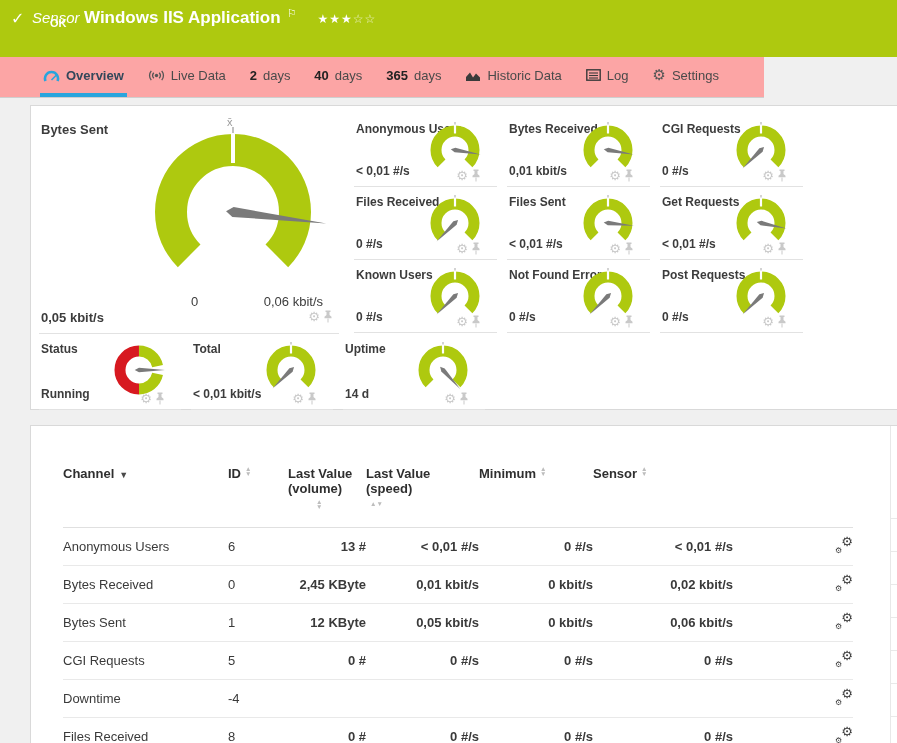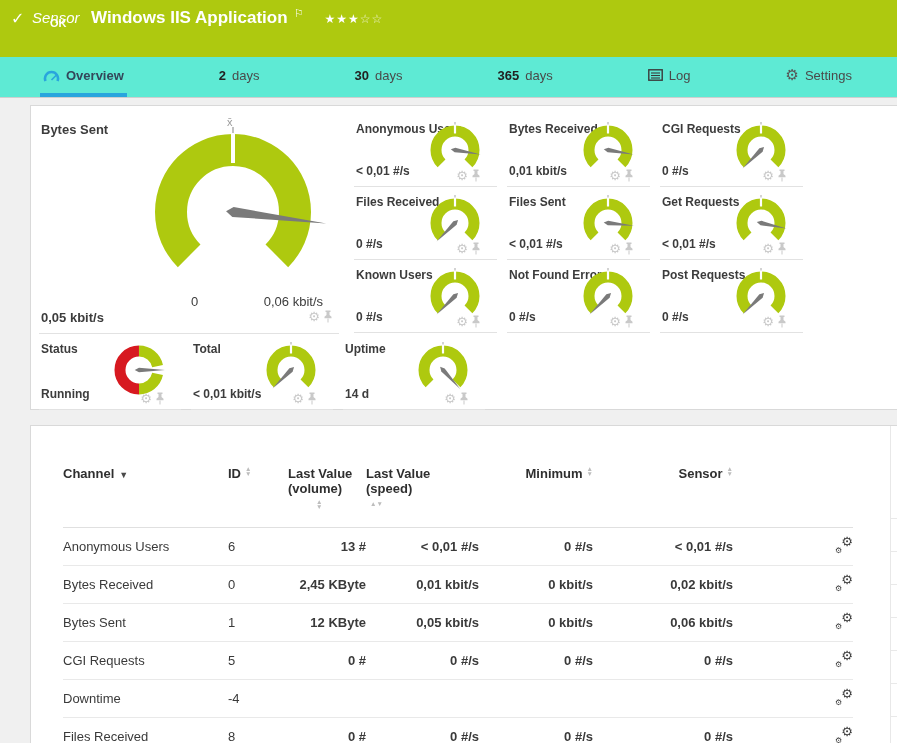"Windows IIS Application" .titleline .name { margin-left: 7px -> 0 }
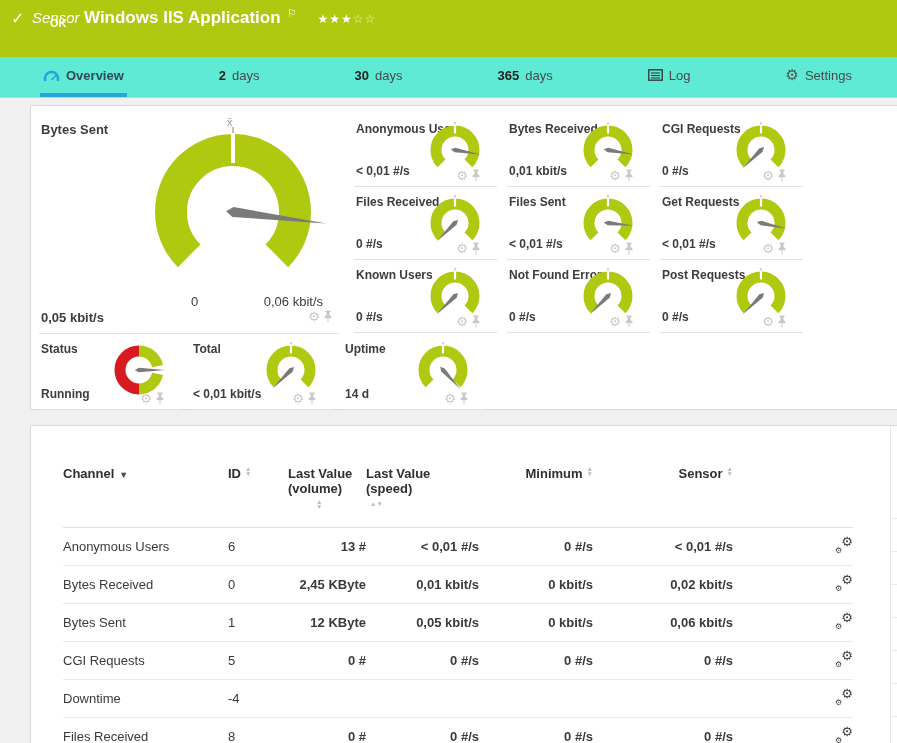"Overview" .tabbar { background: #5eead4 -> #fca5a5; width: 897px -> 764px }
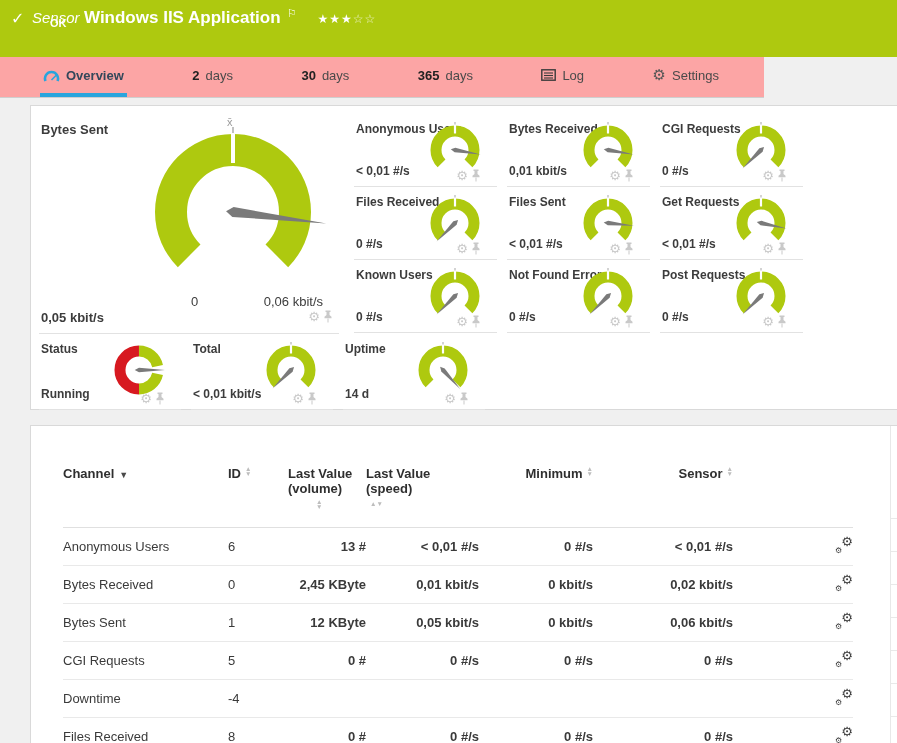"Live Data" div.tab { html: none -> <div> <svg> <circle></circle> <path></path> </svg> <span>Live Data</span> </div> }
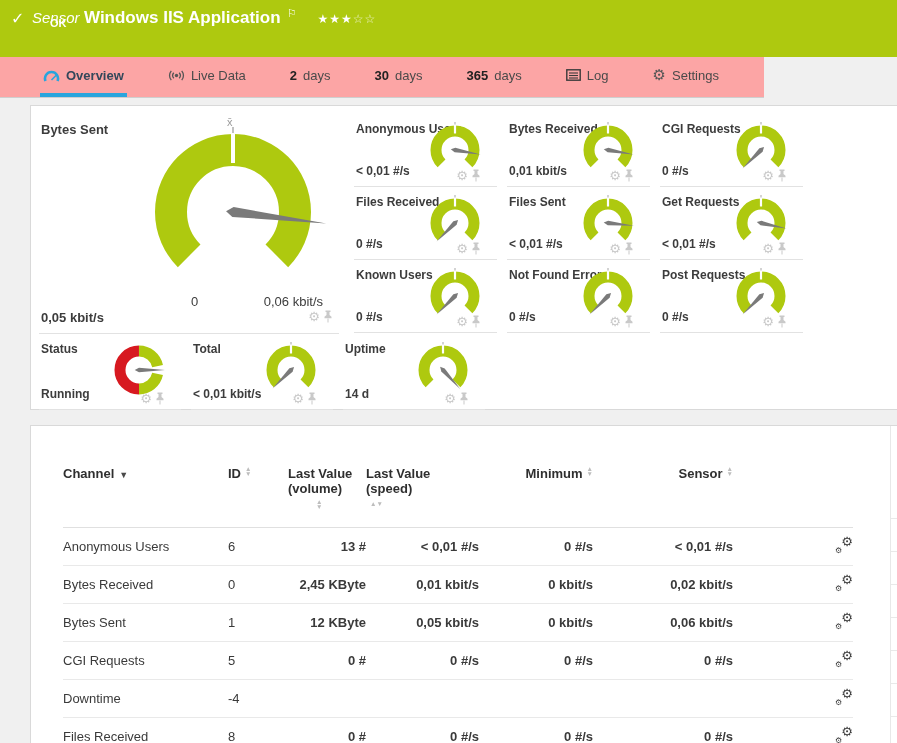"30" span.num { text: 30 -> 40 }
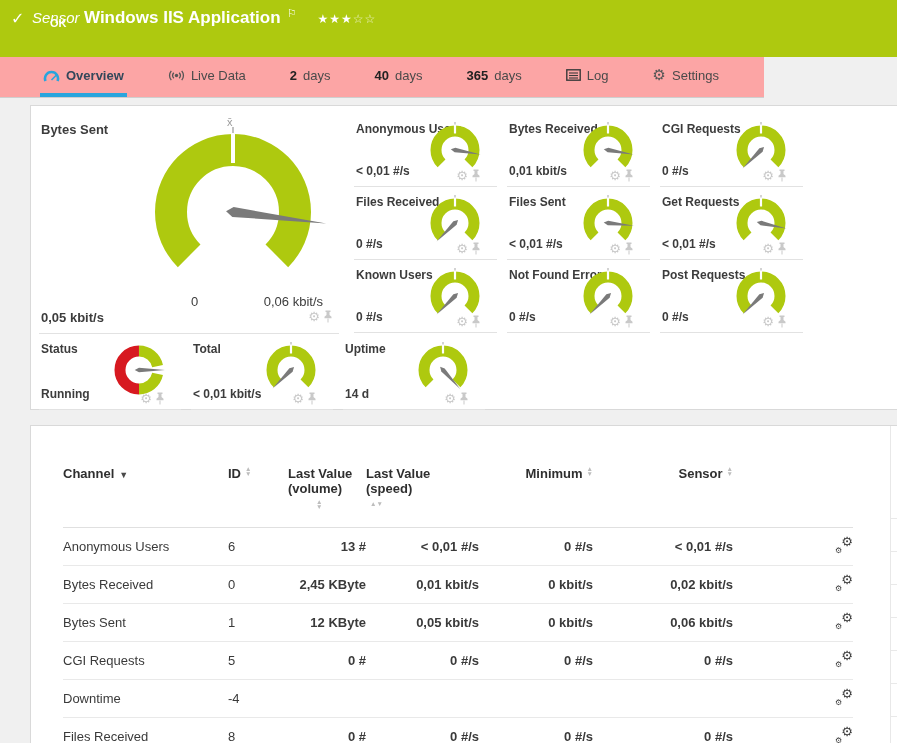"Historic Data" div.tab { html: none -> <div> <svg> <path></path> </svg> <span>Historic Data</span> </div> }
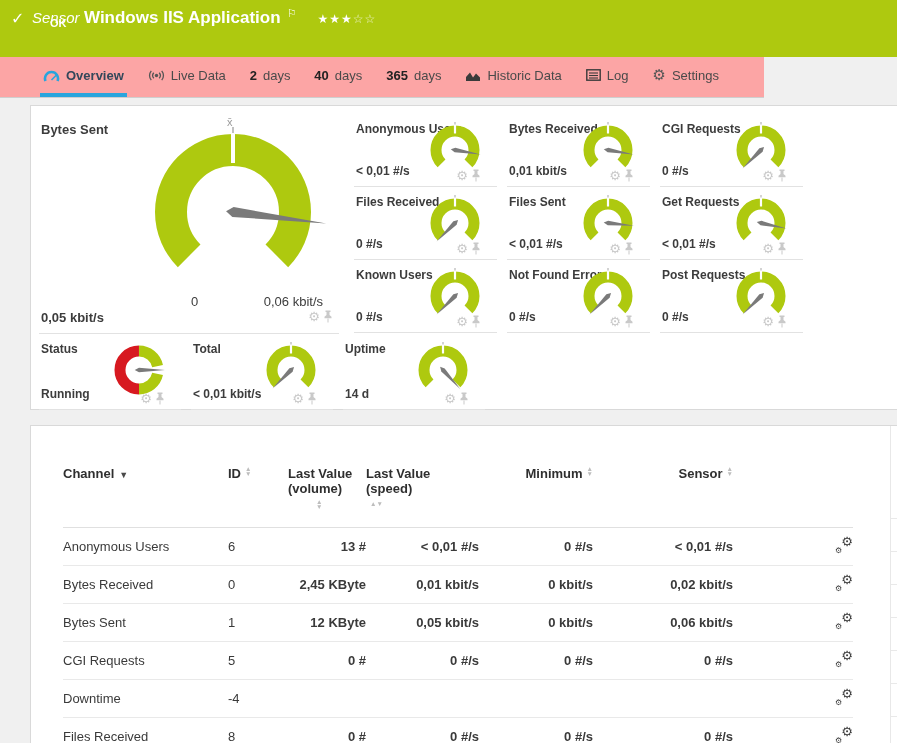"Minimum" table.chan th.r { text-align: right -> left }
